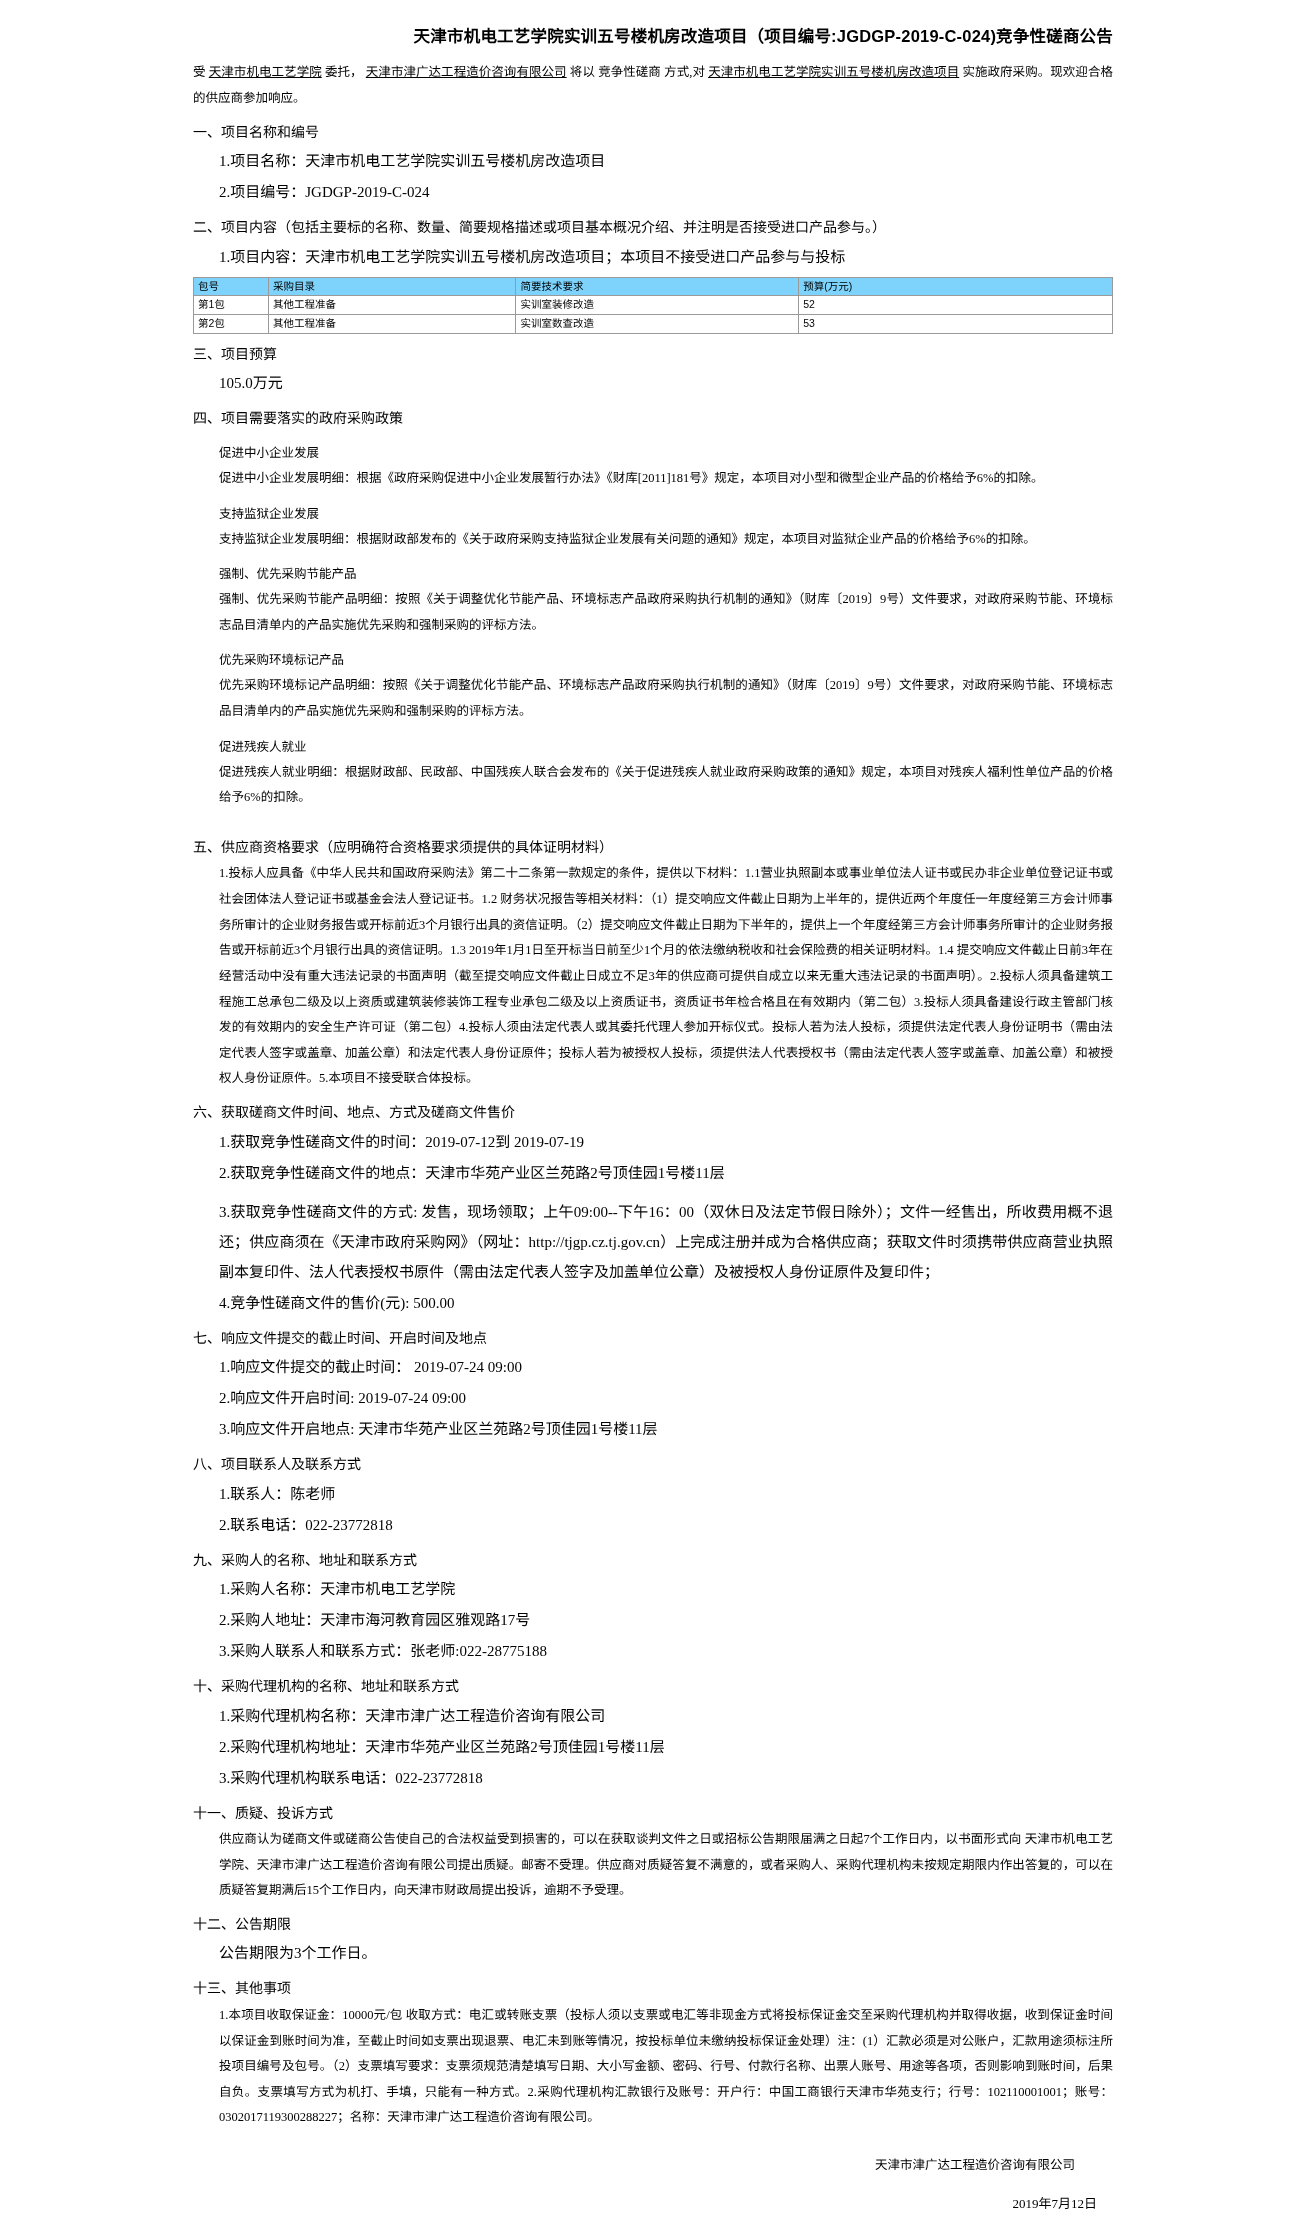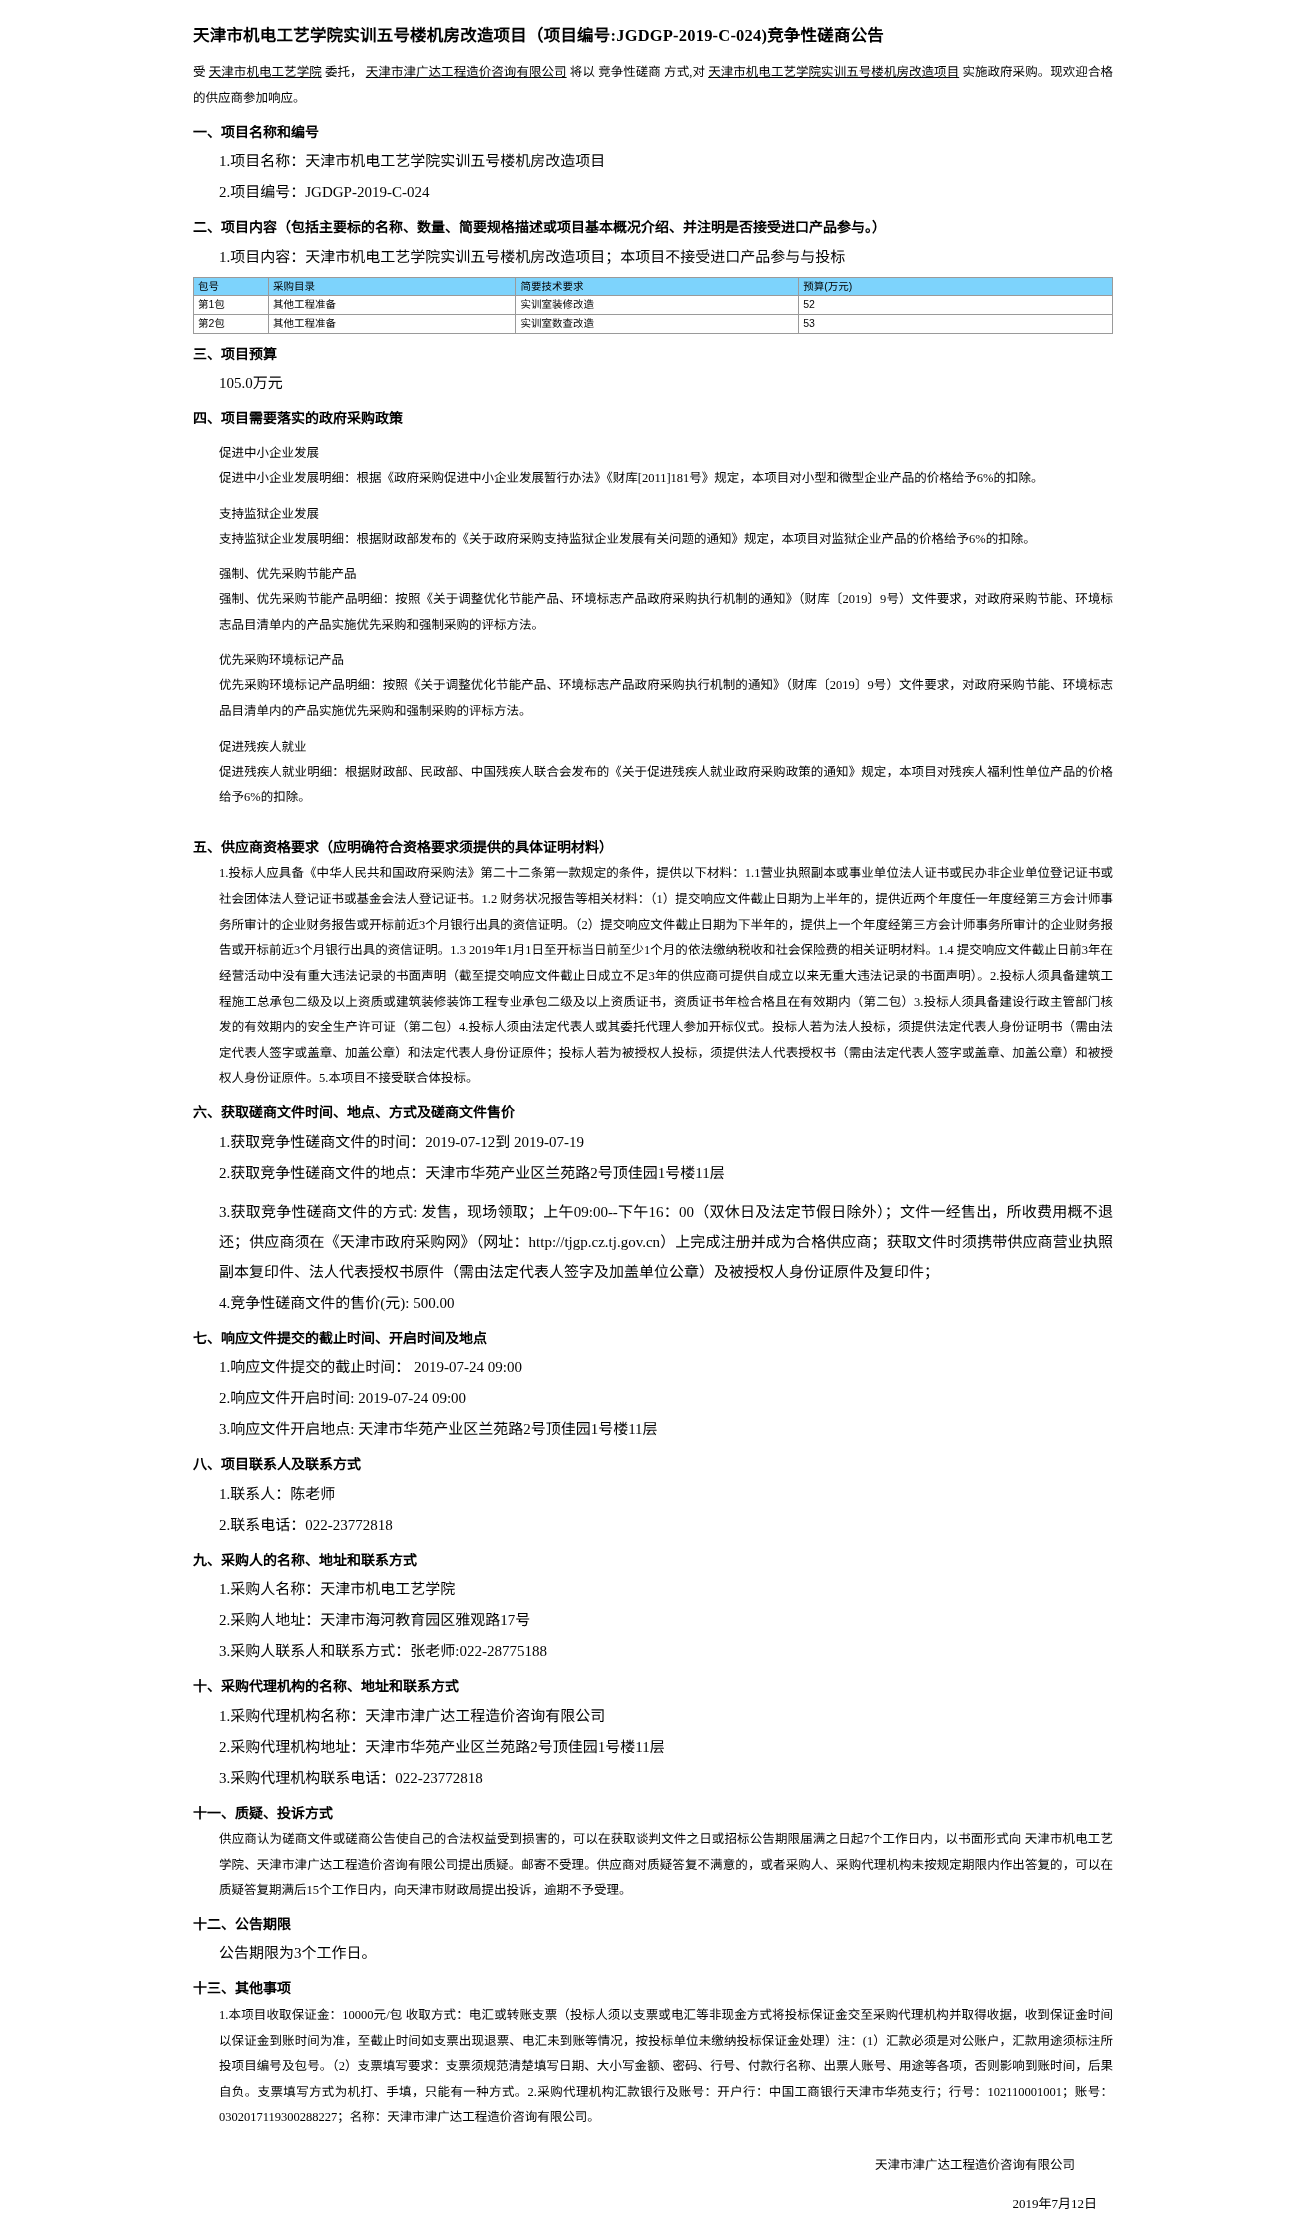"天津市机电工艺学院实训五号楼机房改造项目（项目编号:JGDGP-2019-C-0" .doc-title { font-family: Liberation Serif, serif -> Liberation Sans, sans-serif; text-align: left -> right }
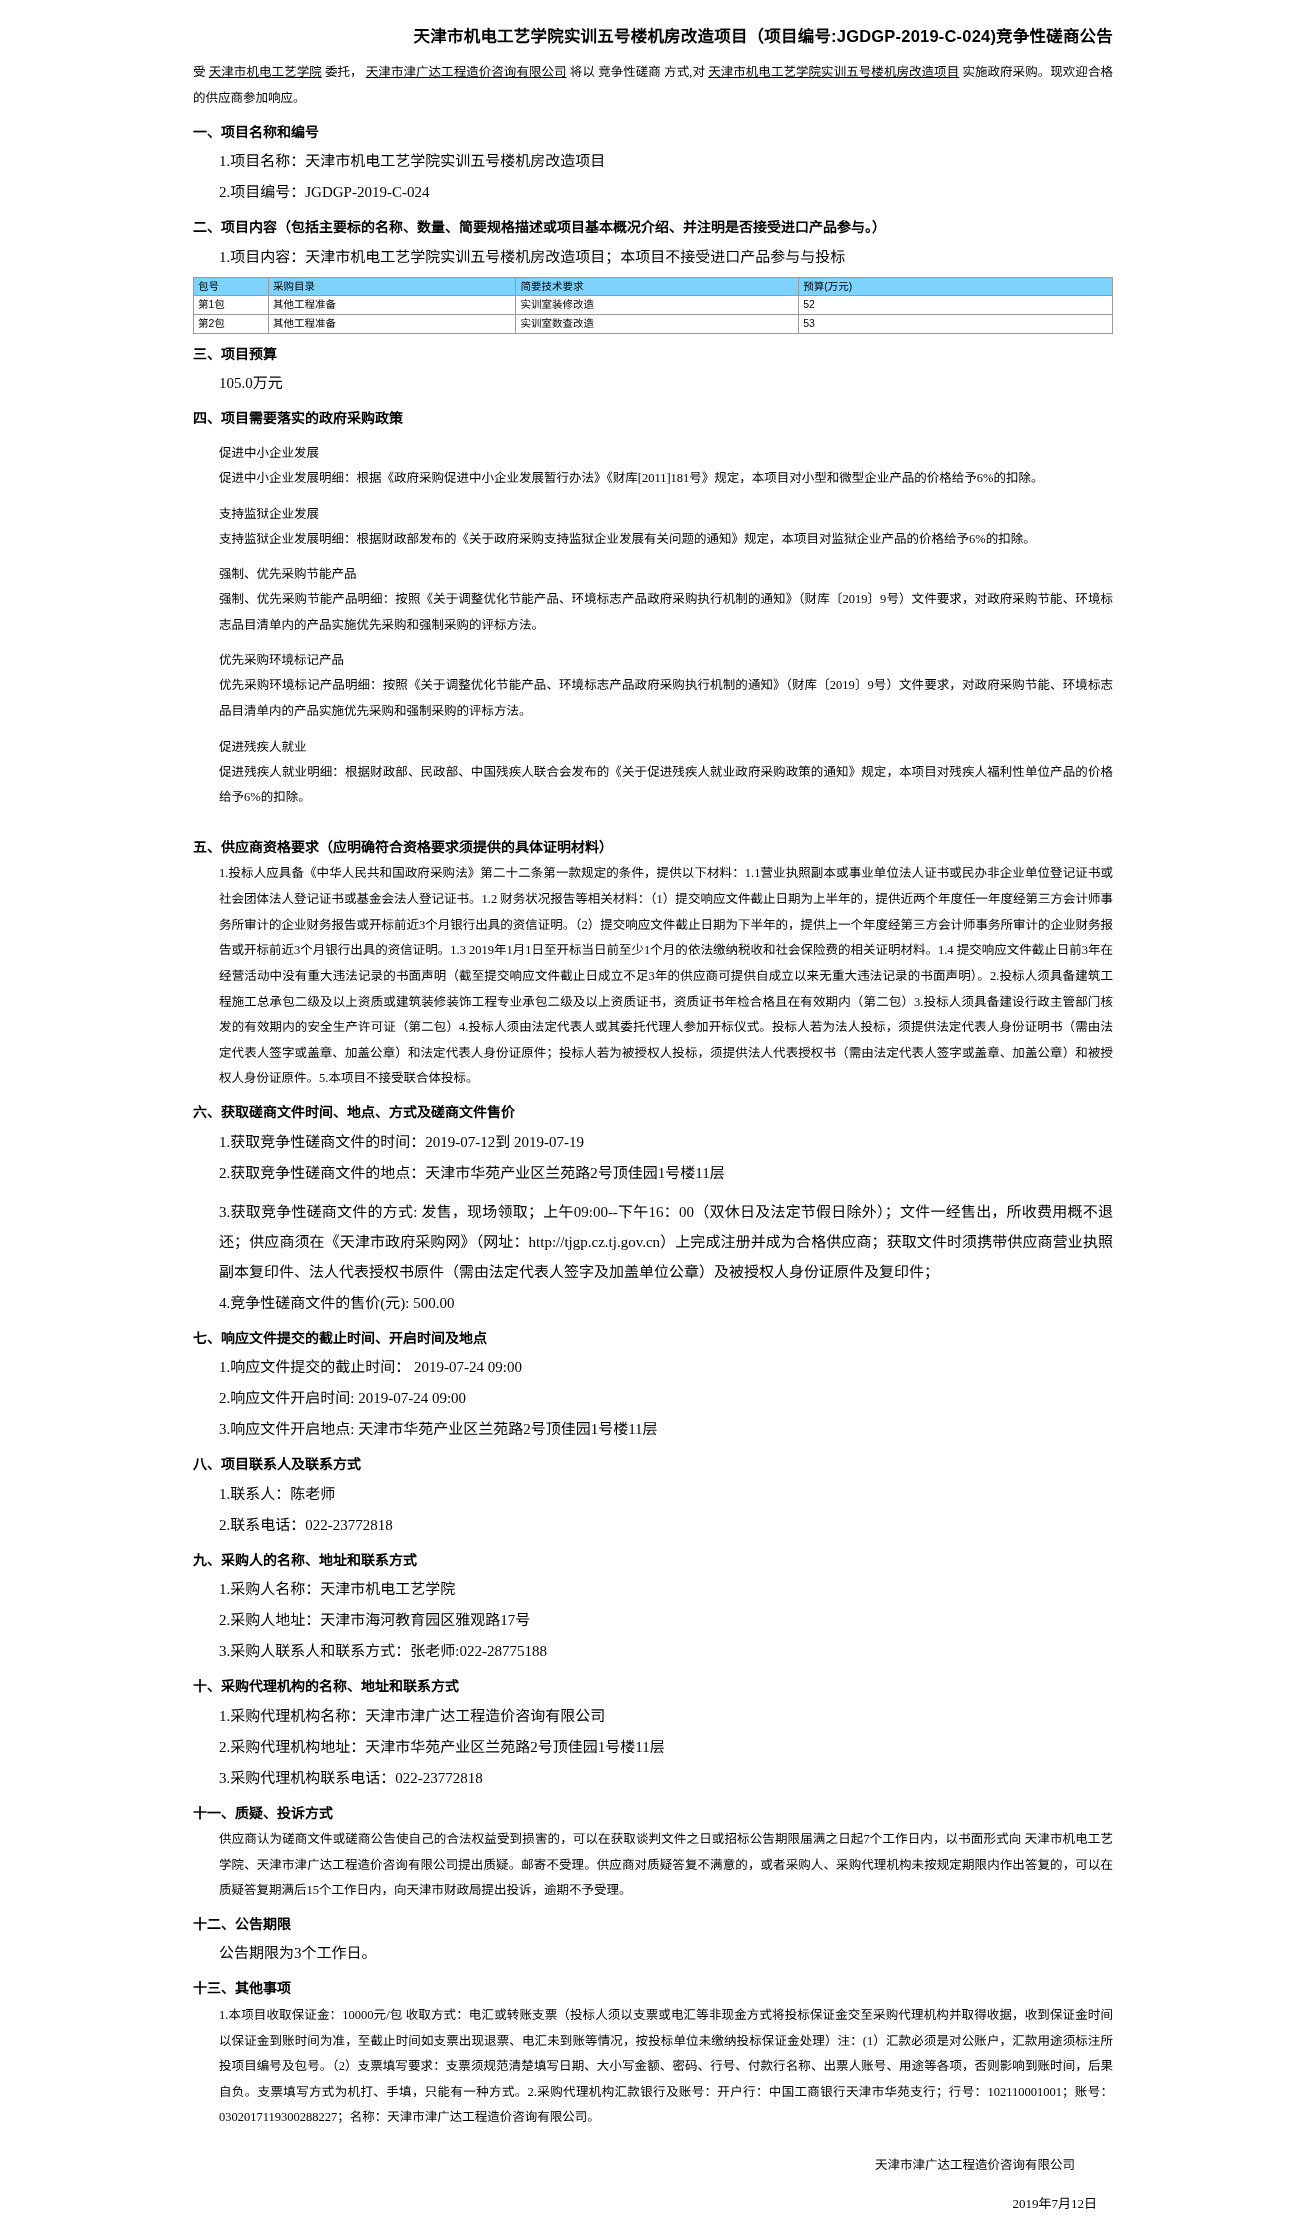"一、项目名称和编号" h2.sec { font-weight: bold -> normal }
